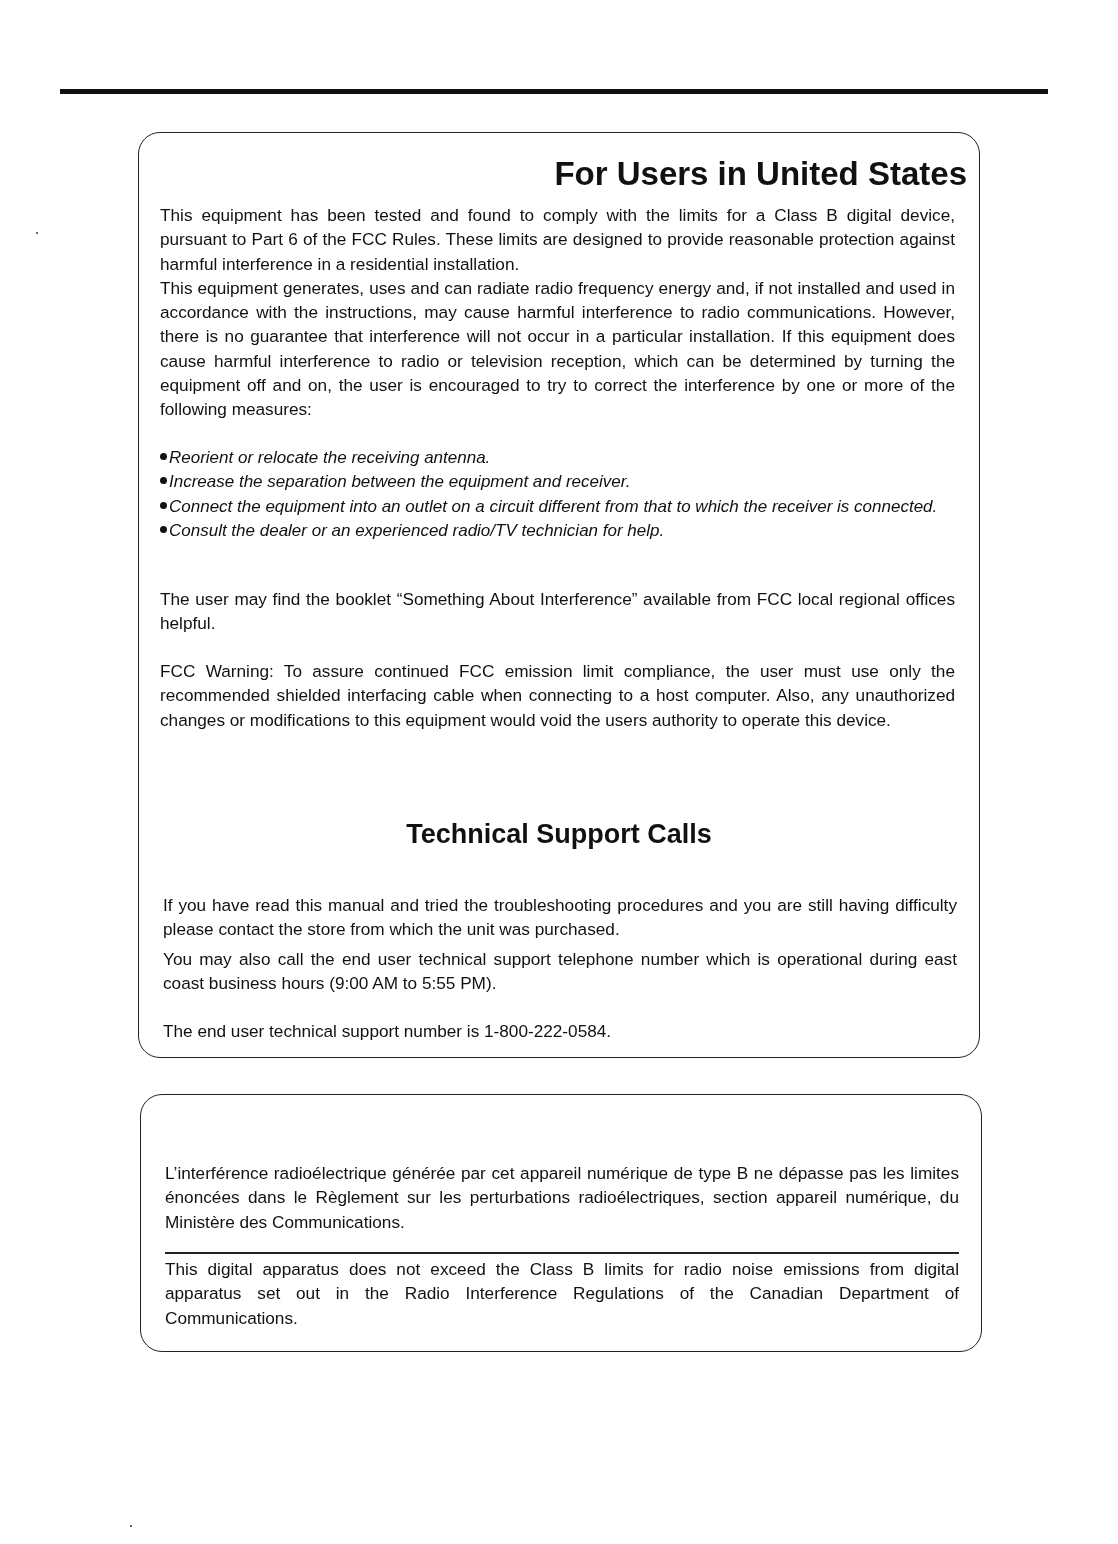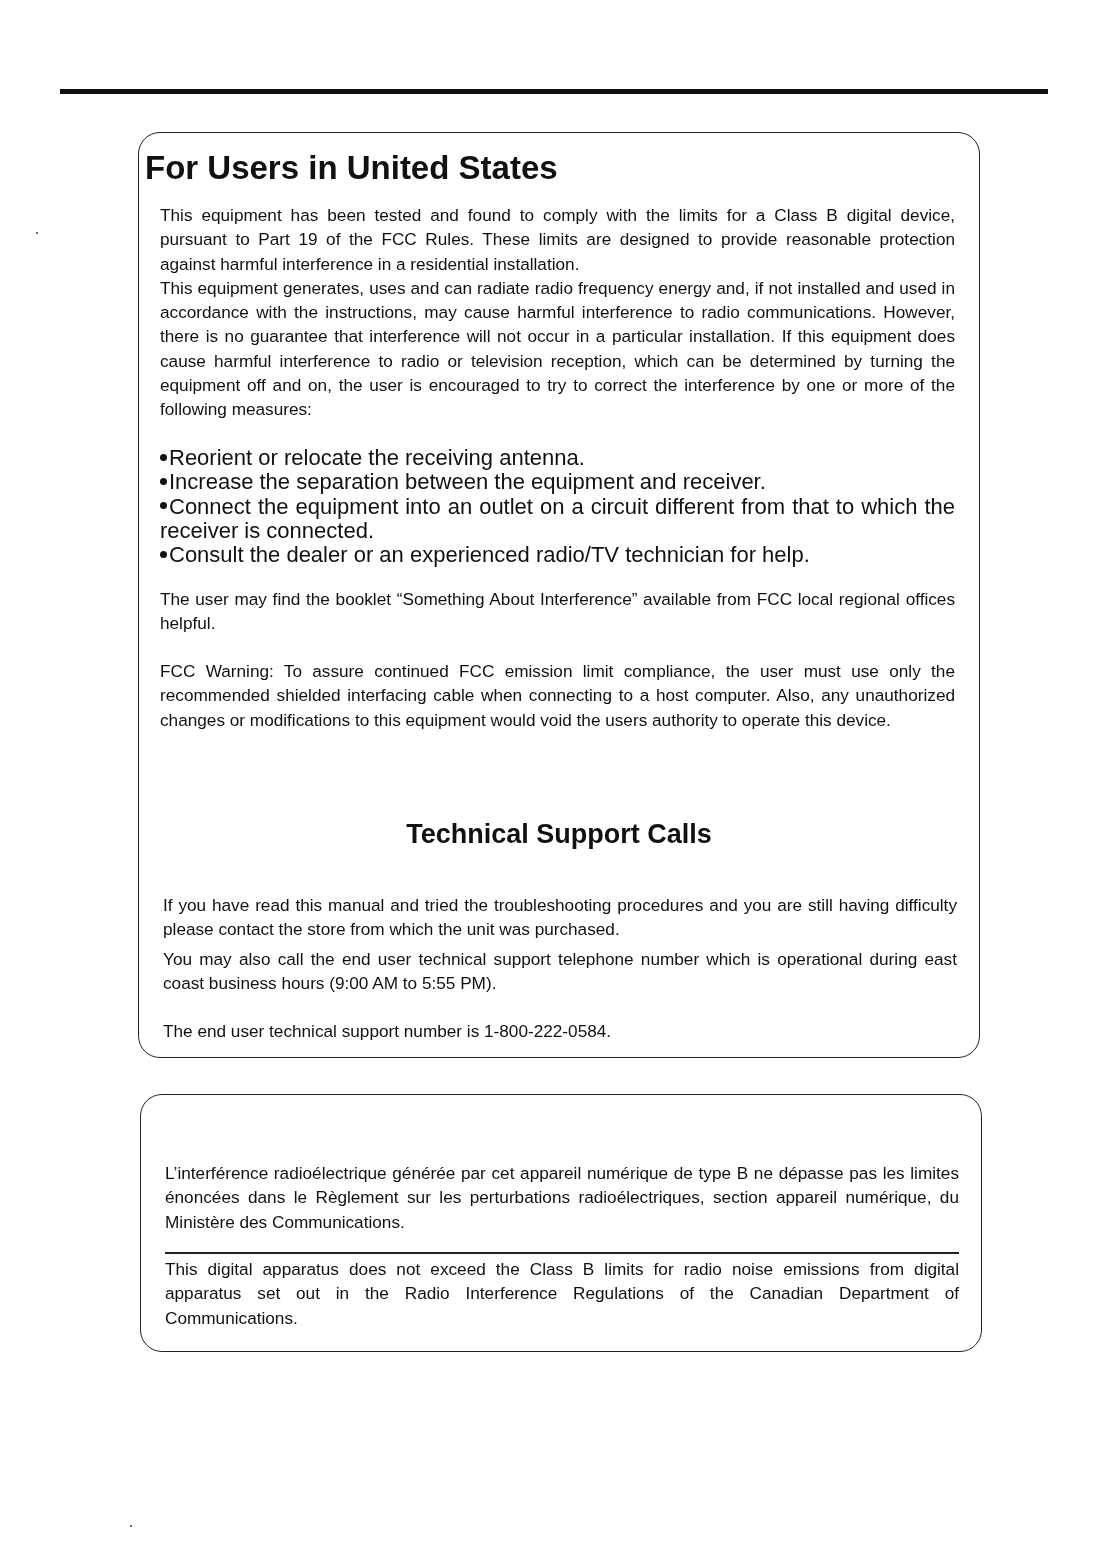"For Users in United States" .box h1 { margin: 6px -> 12px; text-align: left -> right }
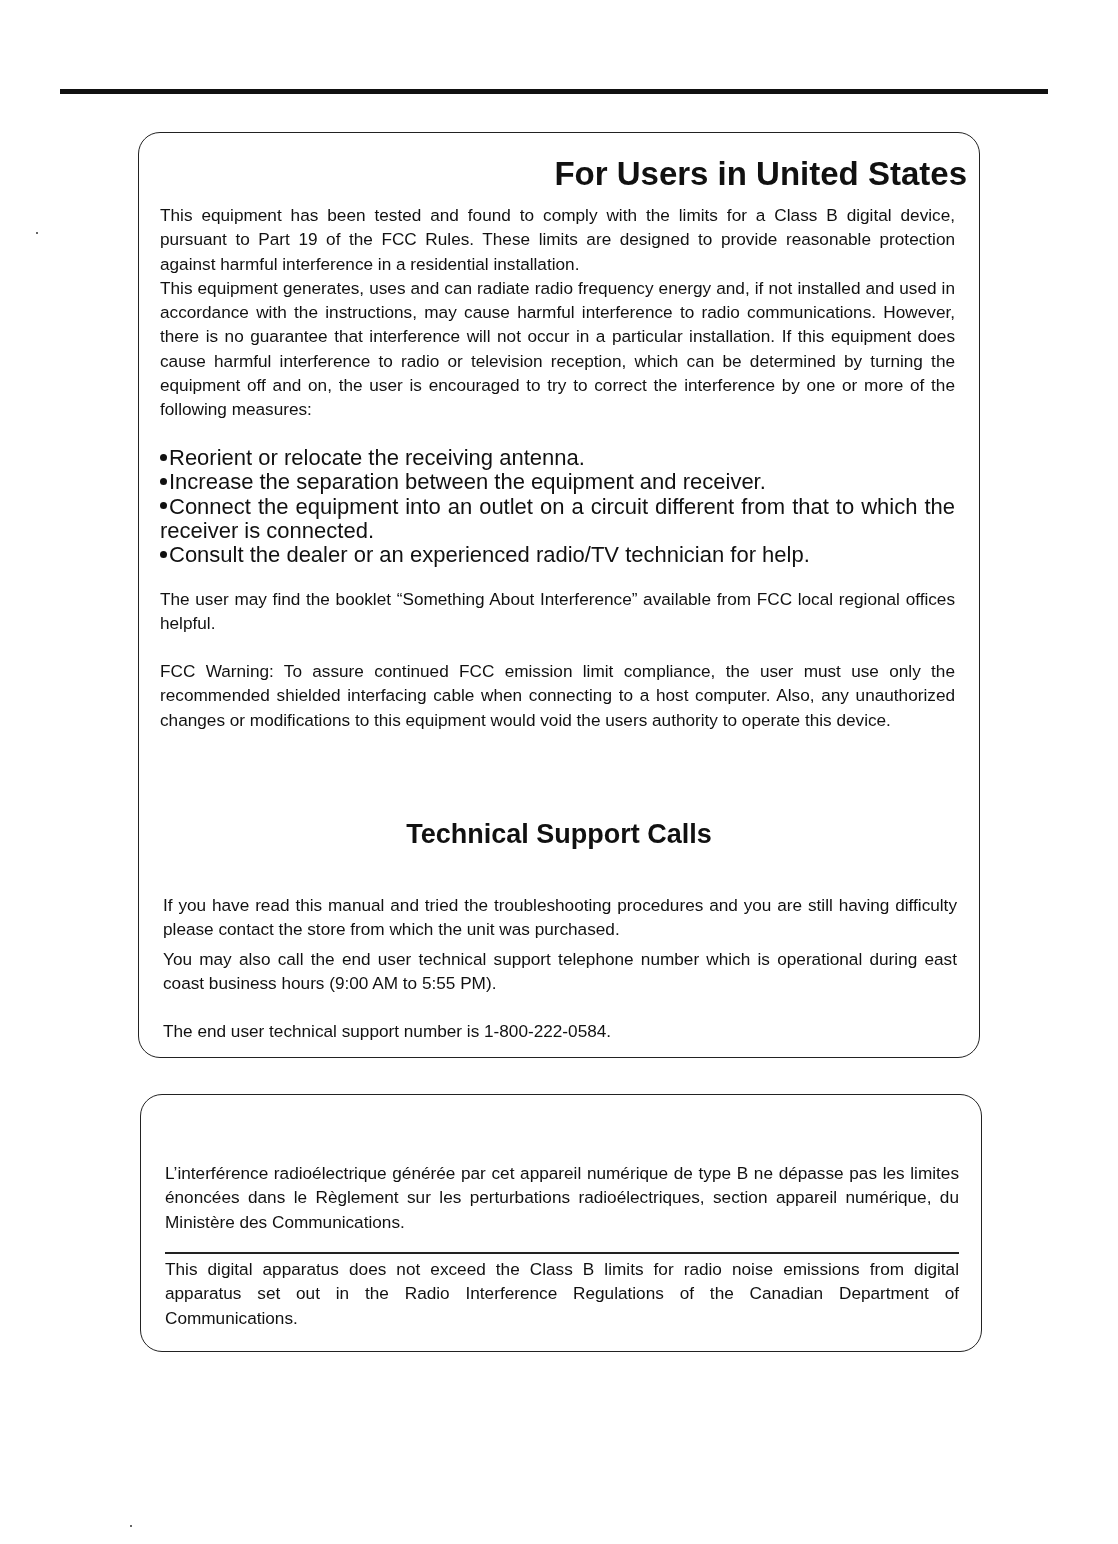"This equipment has been tested" p.body-text { text: 19 -> 6 }
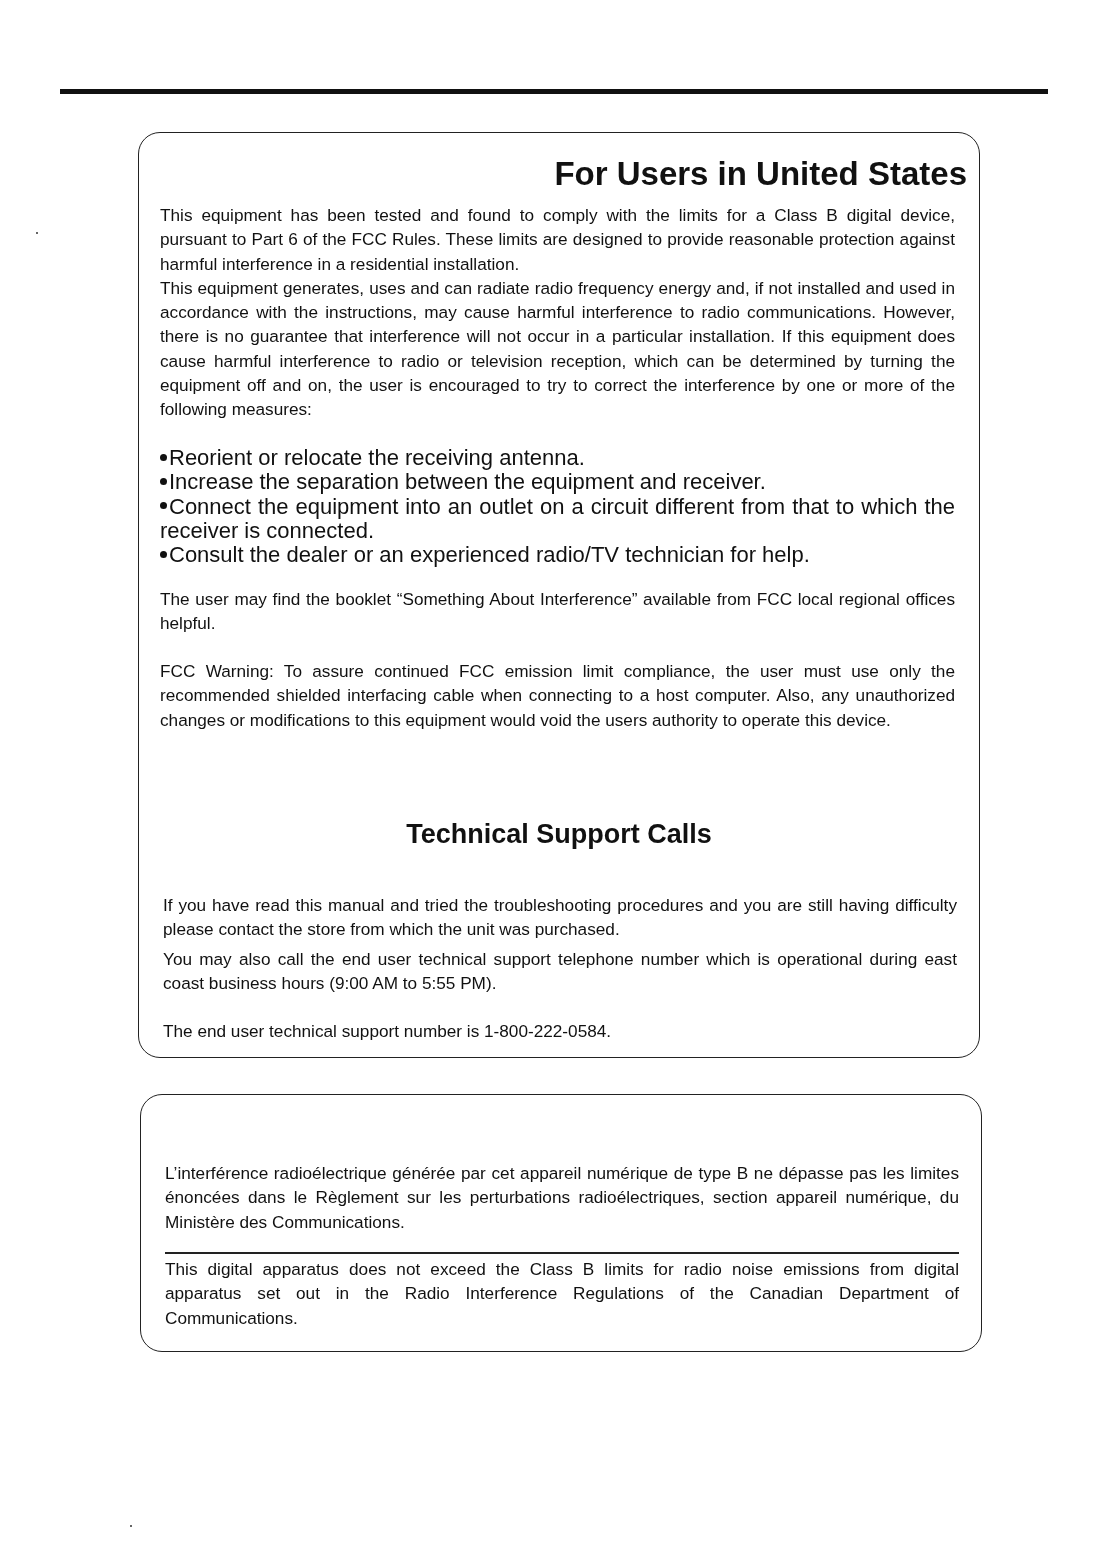"Reorient or relocate the receiving" .bullets li { font-size: 22px -> 17px; font-style: none -> italic }
